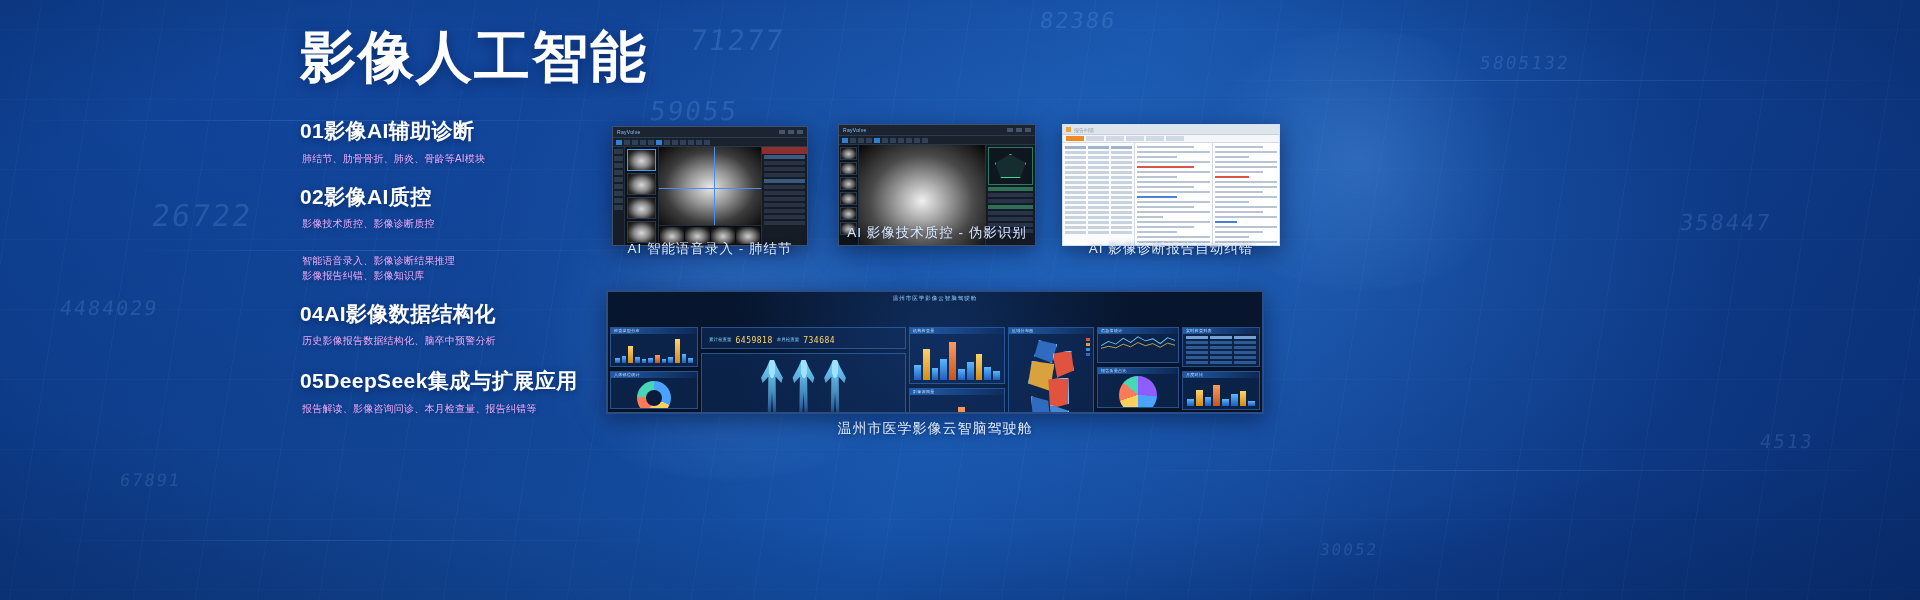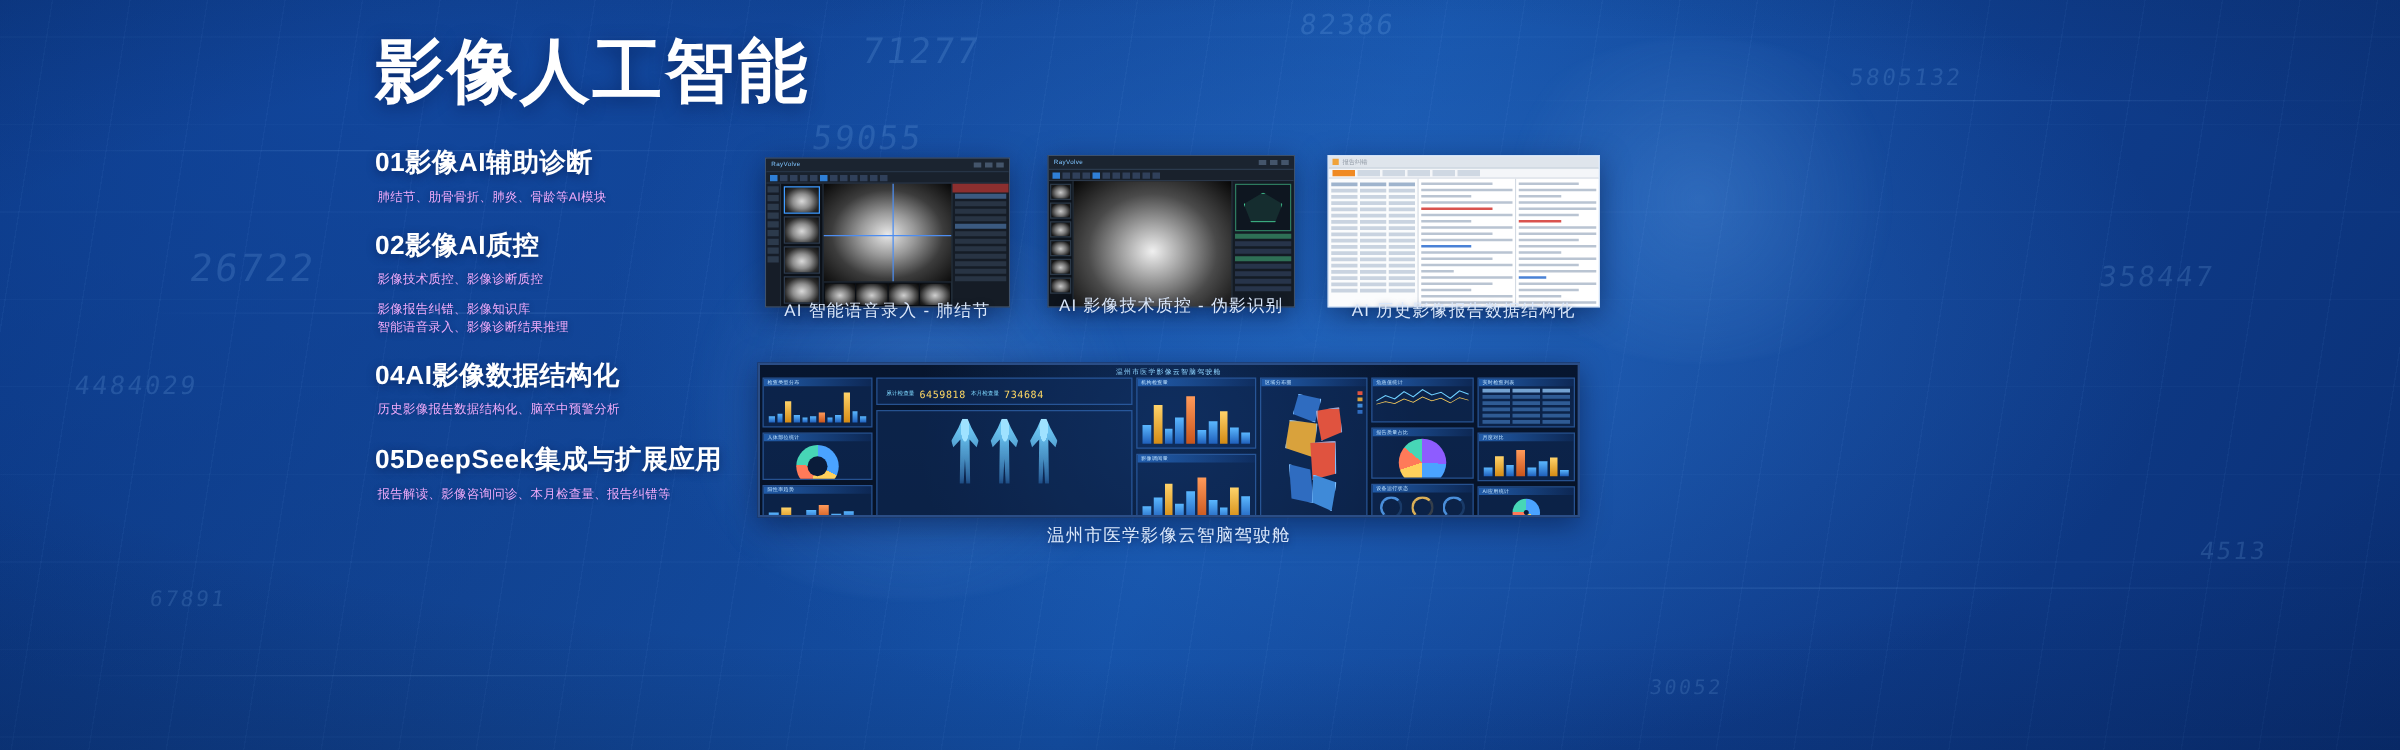"02影像AI质控" .f2 { margin-bottom: 9px -> 22px }
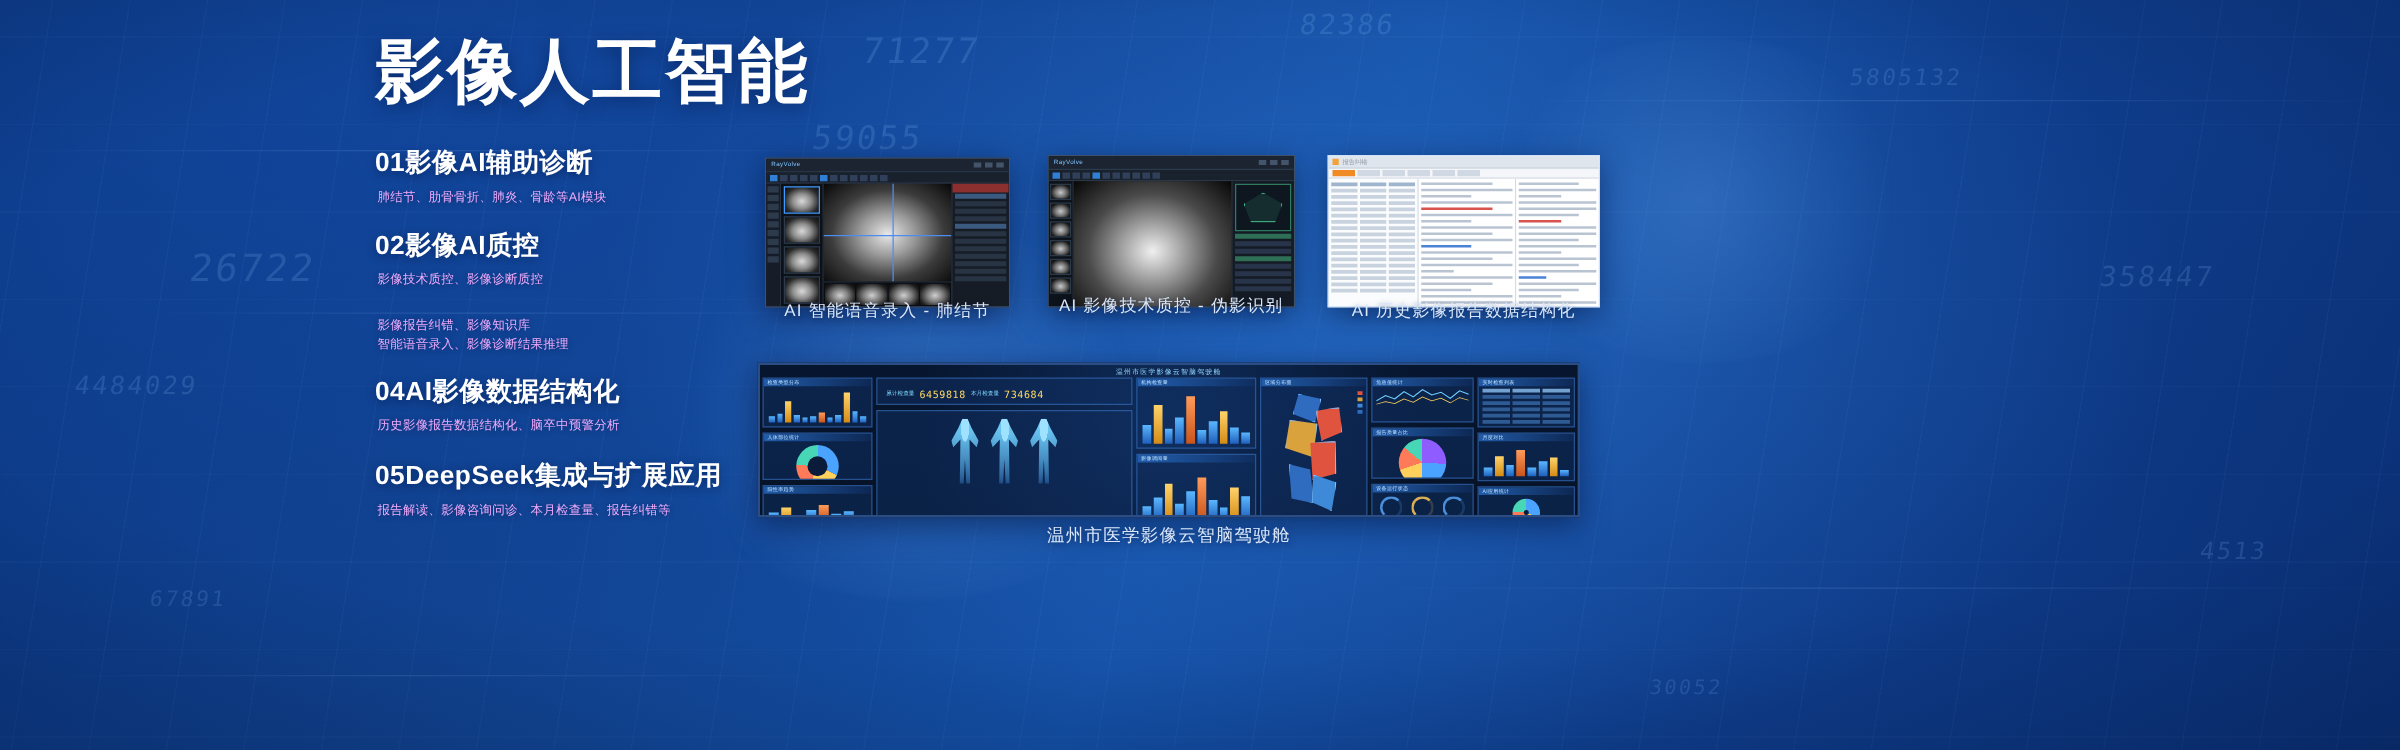"AI 影像技术质控 - 伪影识别" div.caption { top: 236px -> 224px }
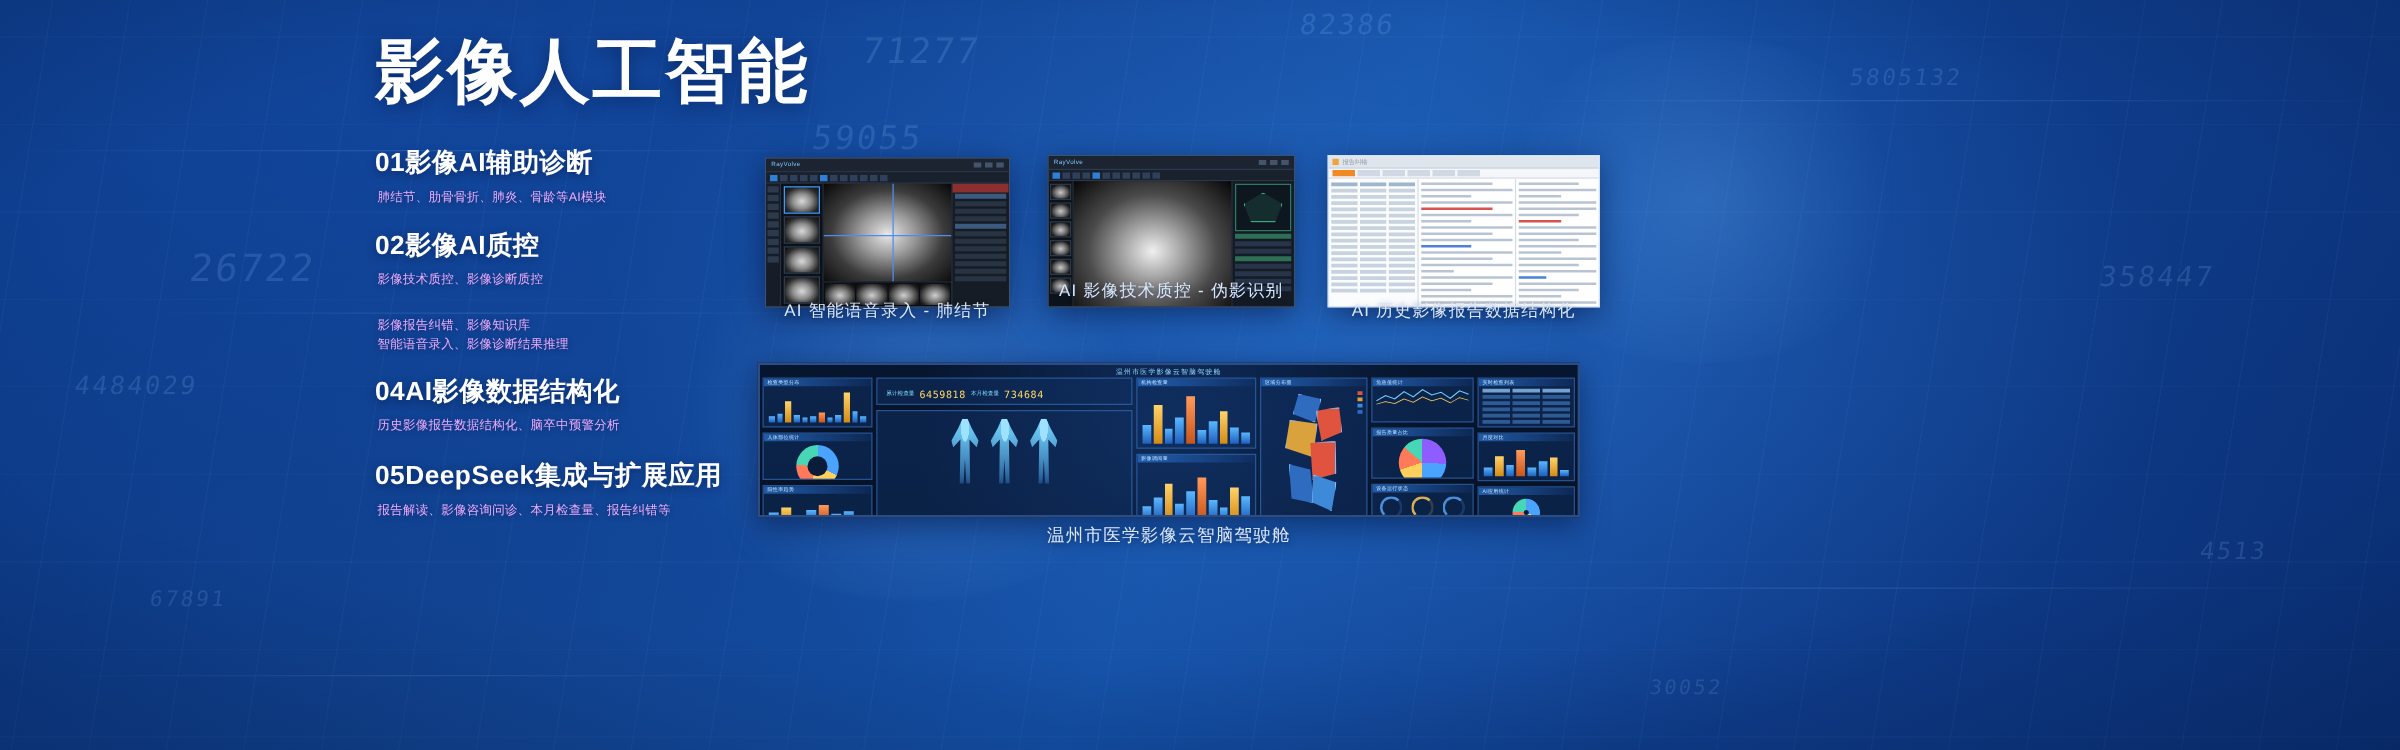"AI 历史影像报告数据结构化" div.caption { text: 历史影像报告数据结构化 -> 影像诊断报告自动纠错 }
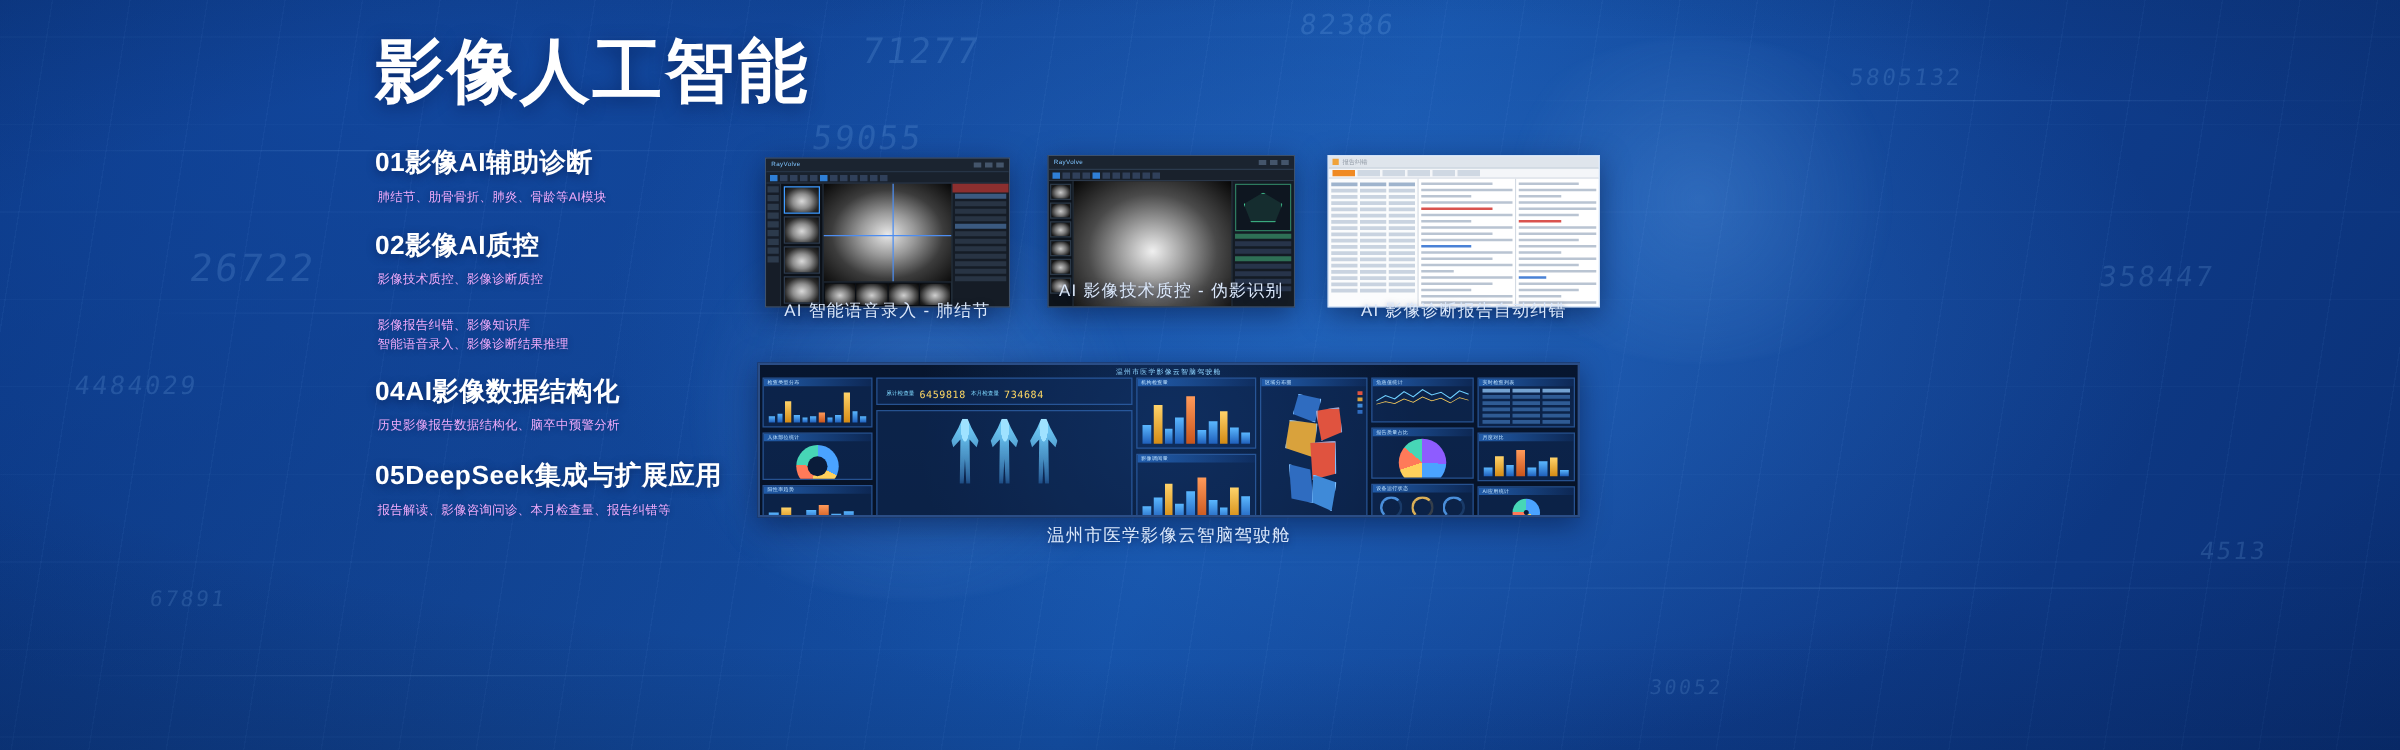"影像报告纠错、影像知识库" span { order: before "智能语音录入、影像诊断结果推理" -> after "智能语音录入、影像诊断结果推理" }
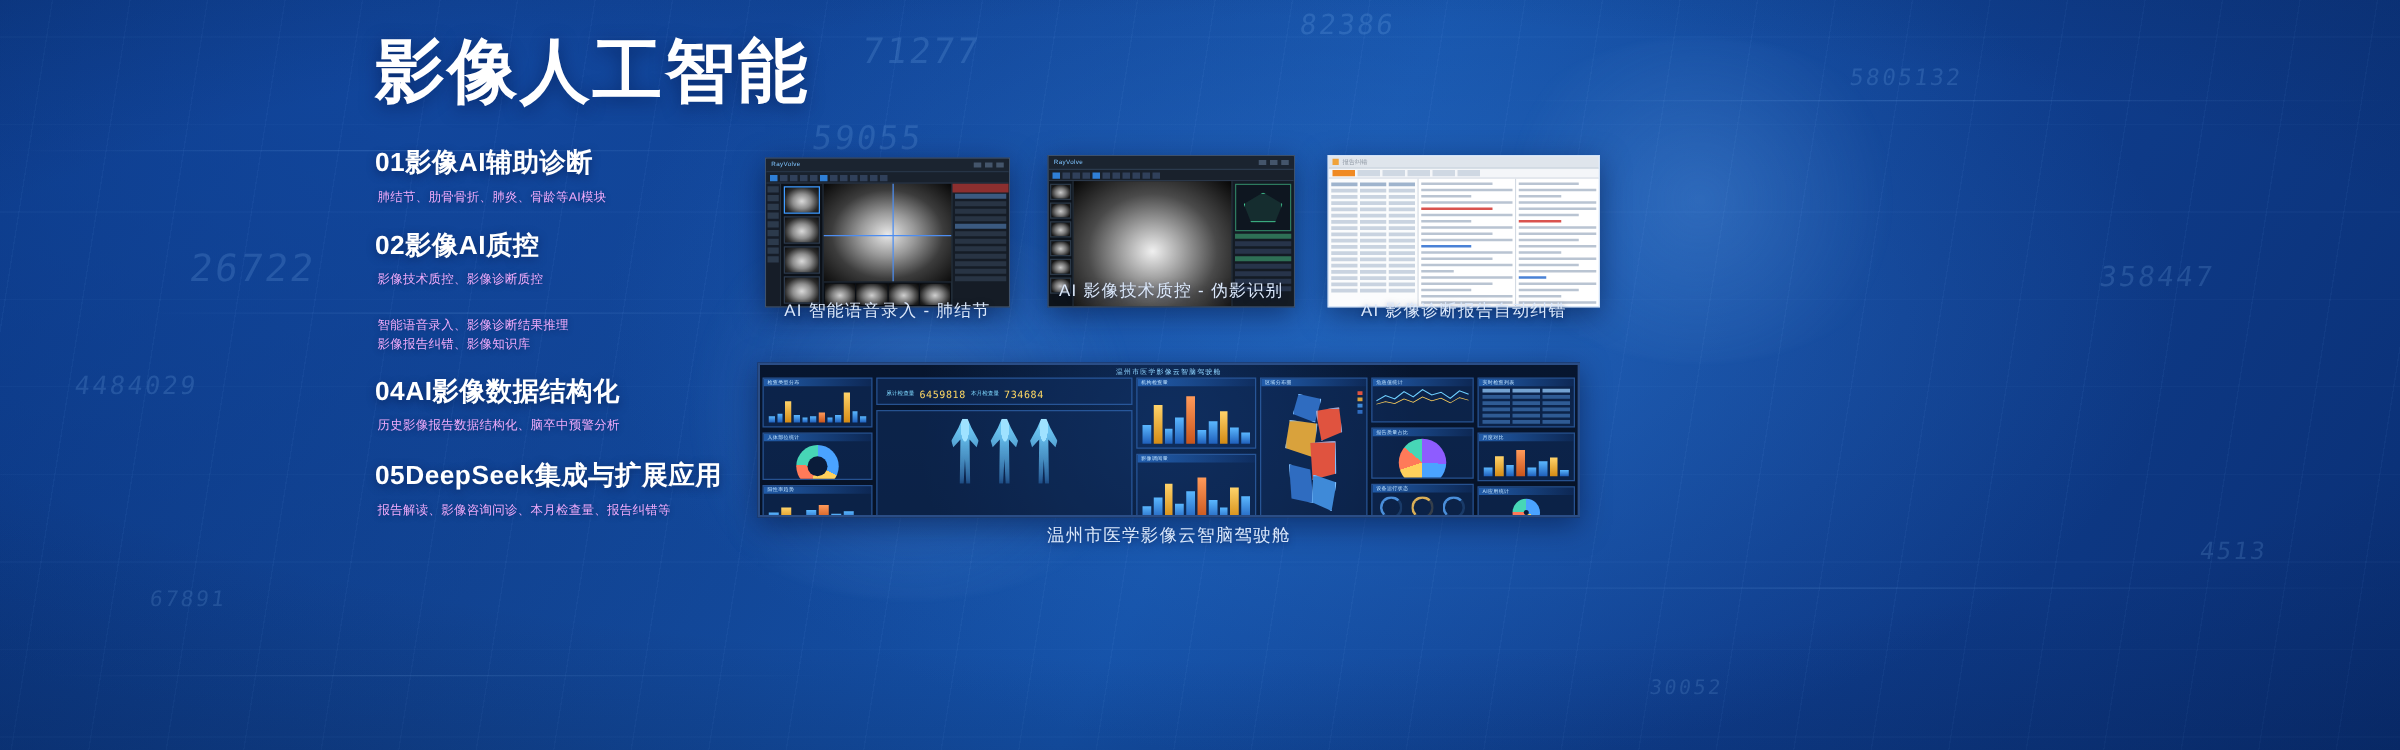"6459818" .dcol { margin-top: none -> 25px }
